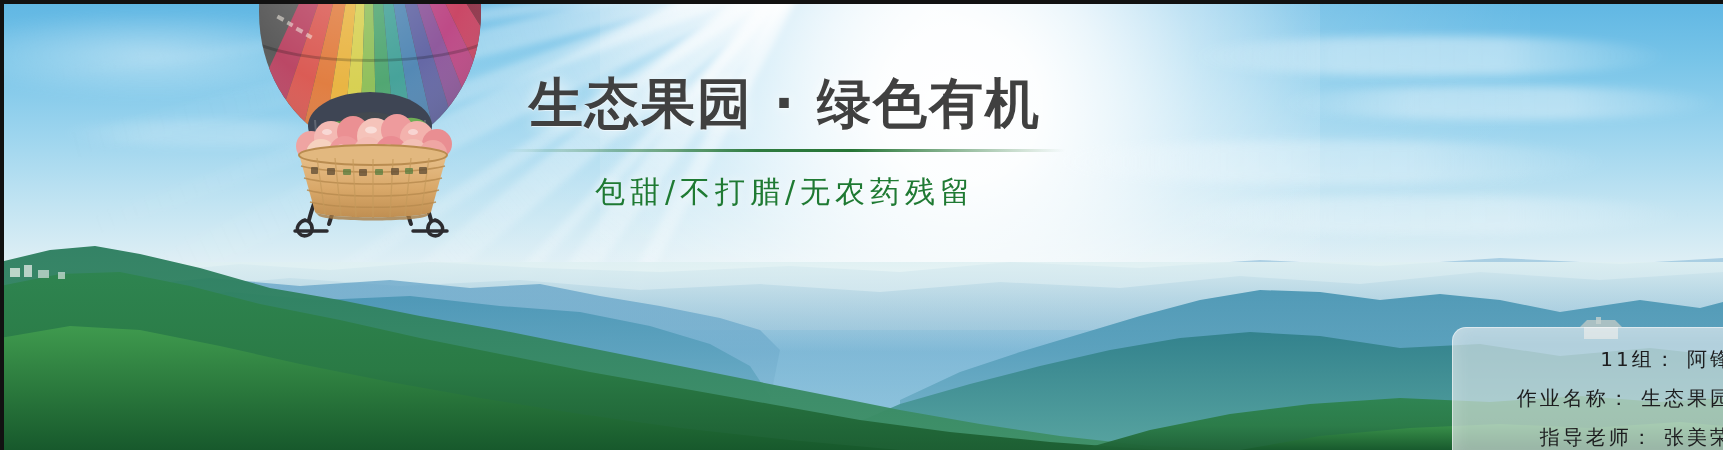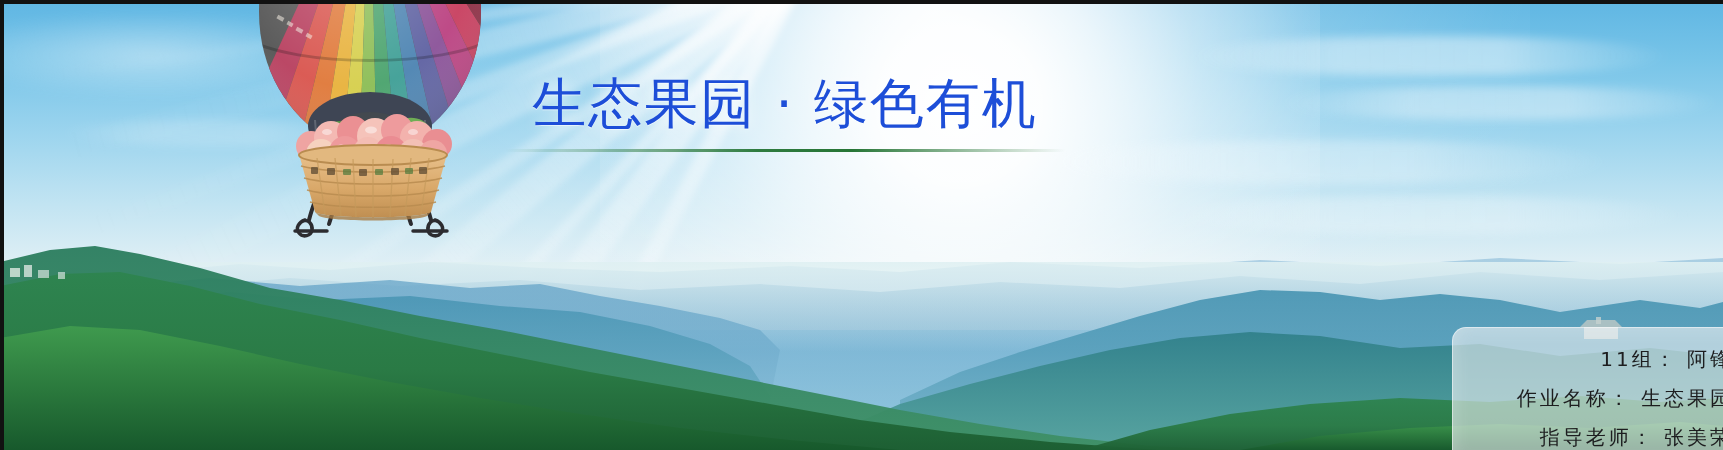"生态果园 · 绿色有机" .main-title { color: #1d4ed8 -> #404040; font-weight: 400 -> 700 }
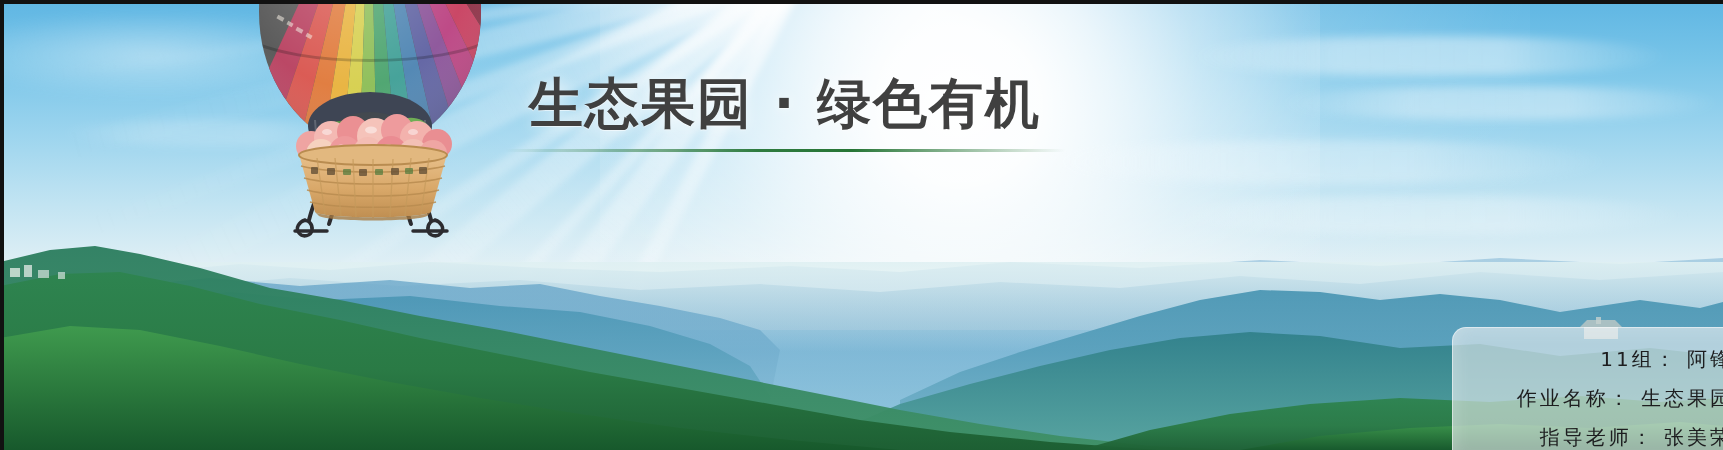"包甜/不打腊/无农药残留" div.sub-title { html: none -> <div>包甜/不打腊/无农药残留</div> }
